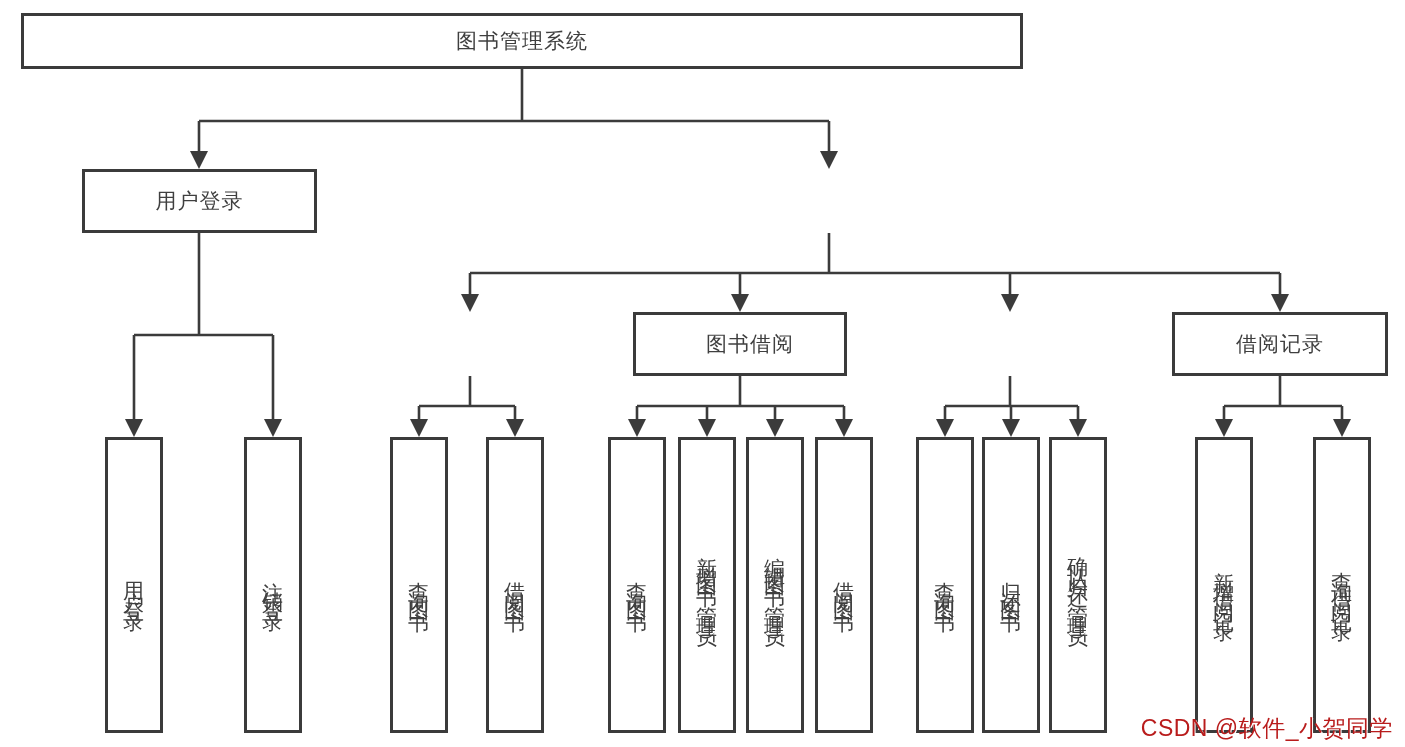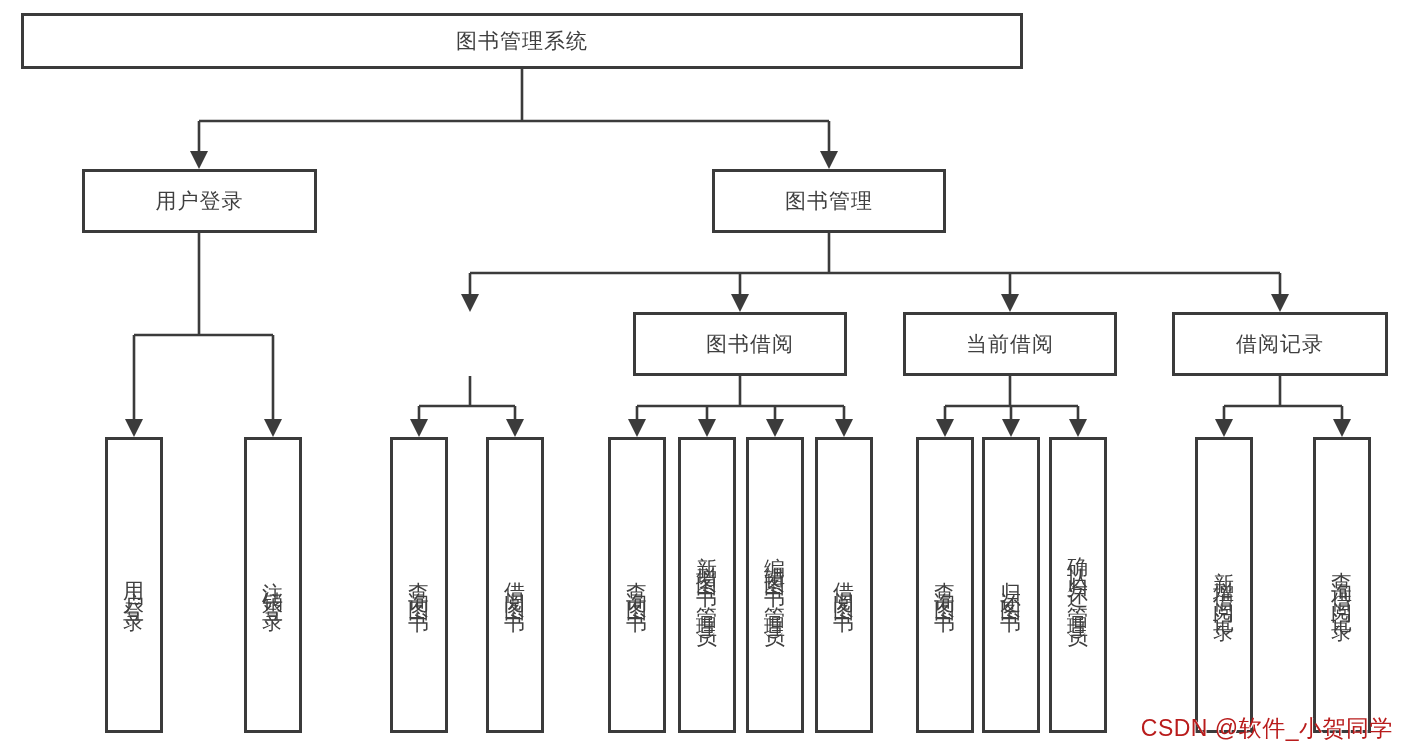"图书管理" div.box { html: <div> <span>图书管理</span> </div> -> none }
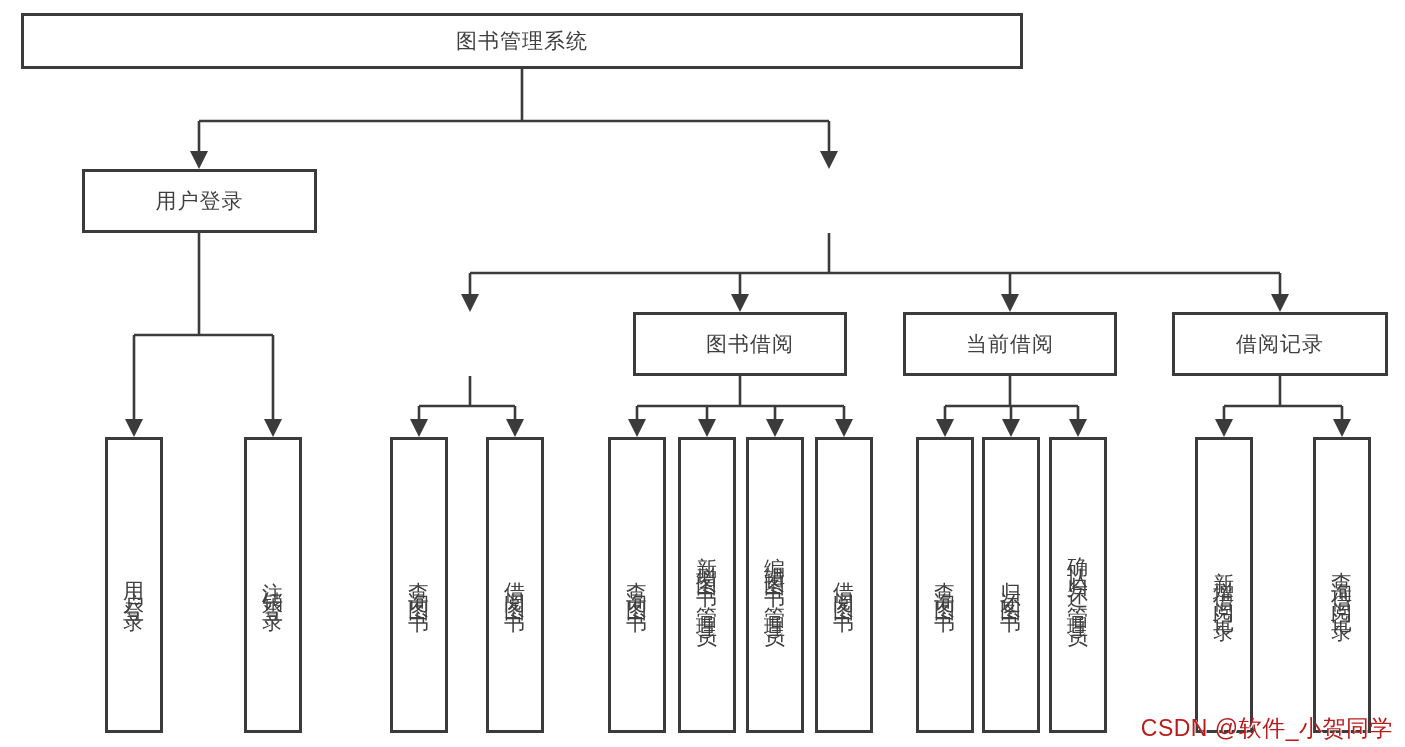"当前借阅" div.box { html: <div> <span>当前借阅</span> </div> -> none }
